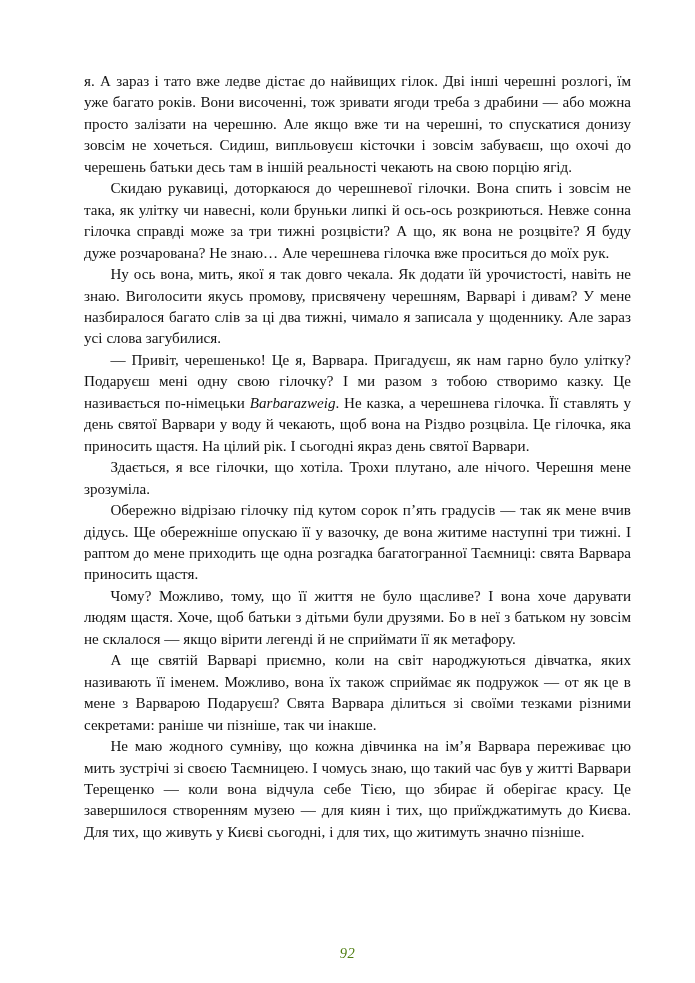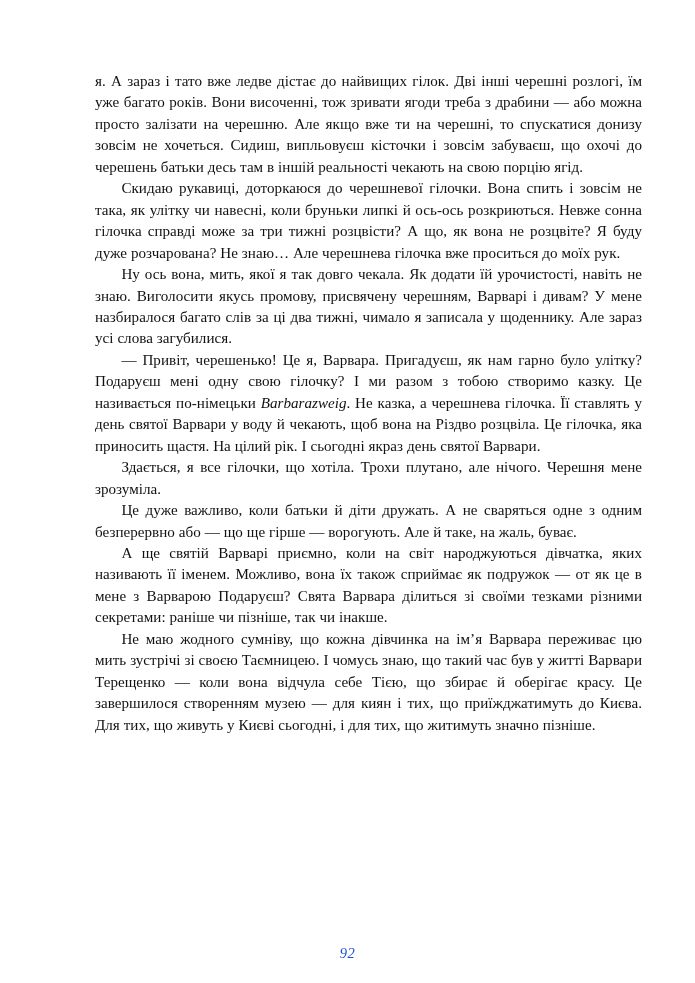"я. А зараз і тато" #text-block { left: 95px -> 84px }
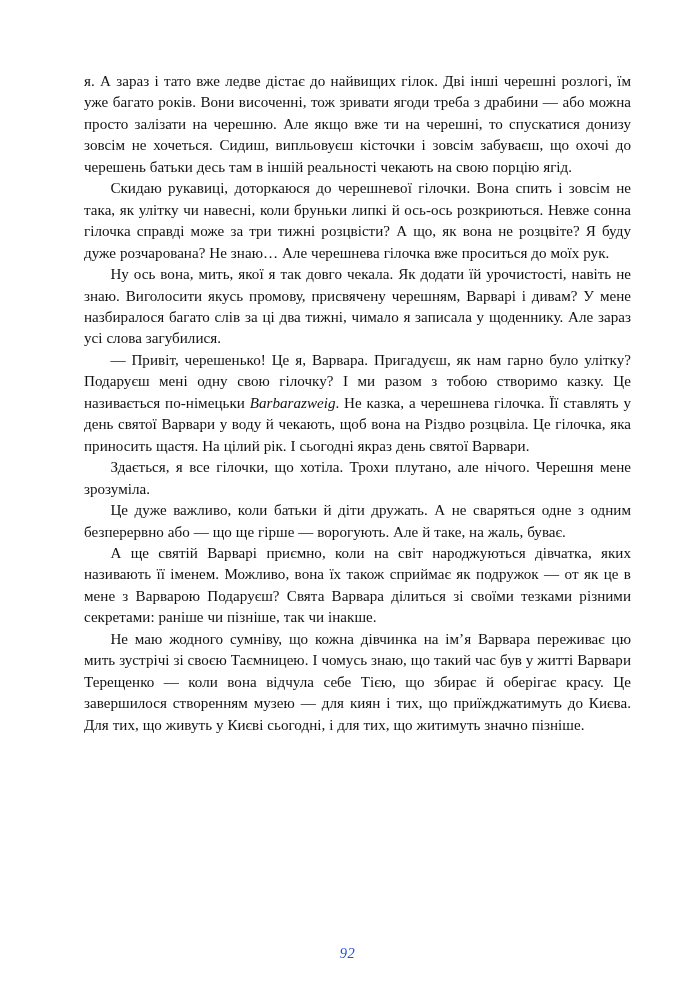"Обережно відрізаю гілочку під кутом" p.para { html: none -> <p>Обережно відрізаю гілочку під кутом сорок п’ять градусів — так як мене вчив дідусь. Ще обережніше опускаю її у вазочку, де вона житиме наступні три тижні. І раптом до мене приходить ще одна розгадка багатогранної Таємниці: свята Варвара приносить щастя.</p> }
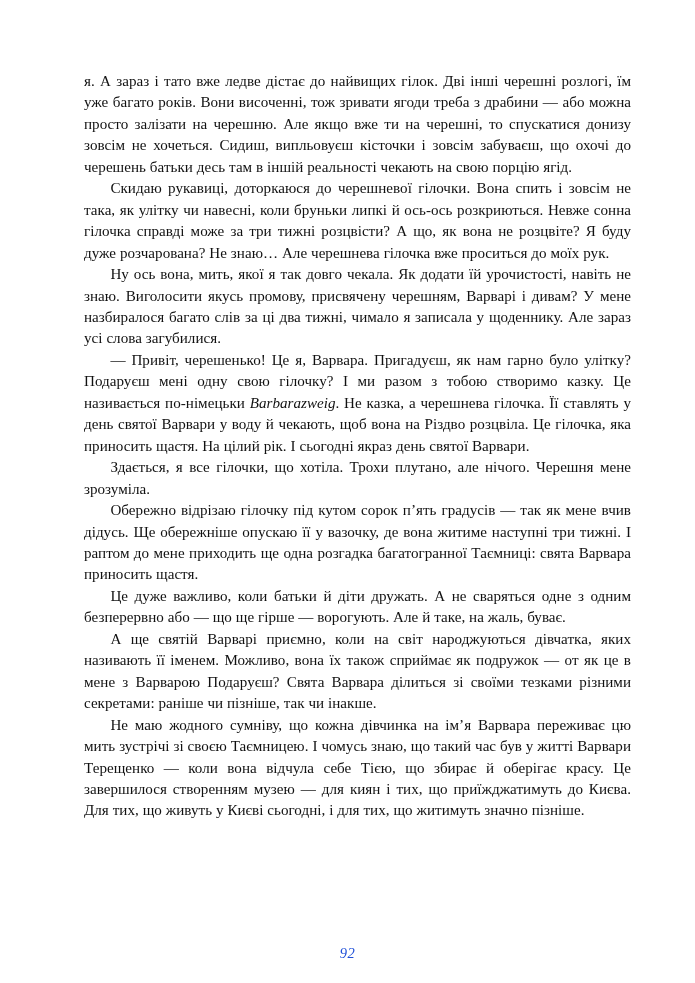"Чому? Можливо, тому, що її" p.para { html: none -> <p>Чому? Можливо, тому, що її життя не було щасливе? І вона хоче дарувати людям щастя. Хоче, щоб батьки з дітьми були друзями. Бо в неї з батьком ну зовсім не склалося — якщо вірити легенді й не сприймати її як метафору.</p> }
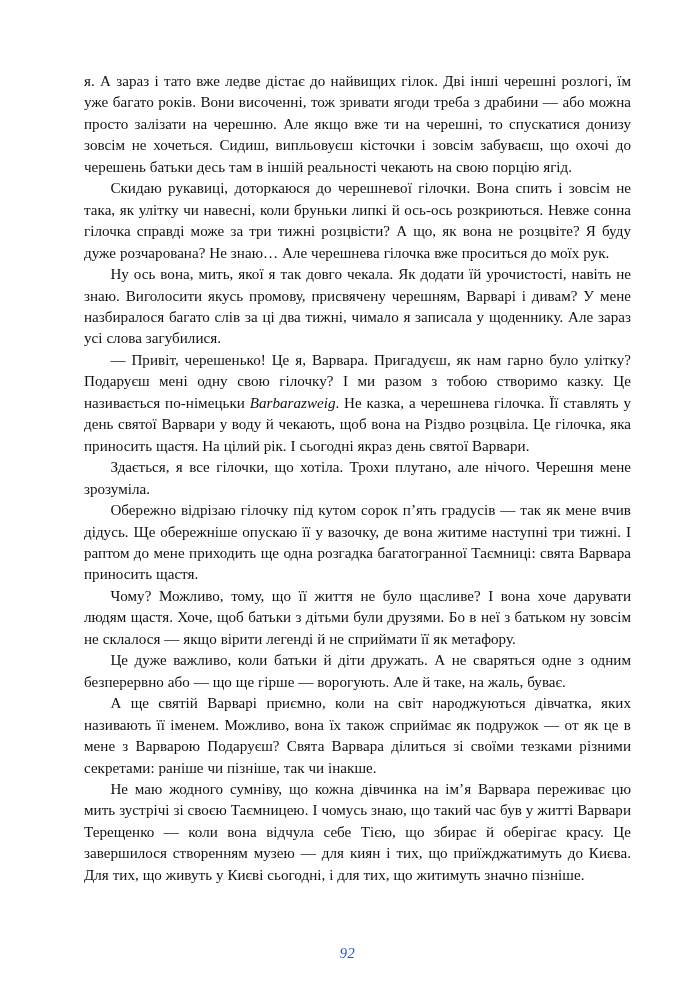"Це дуже важливо, коли батьки" p.para { html: <p>Це дуже важливо, коли батьки й діти дружать. А не сваряться одне з одним безперервно або — що ще гірше — ворогують. Але й таке, на жаль, буває.</p> -> none }
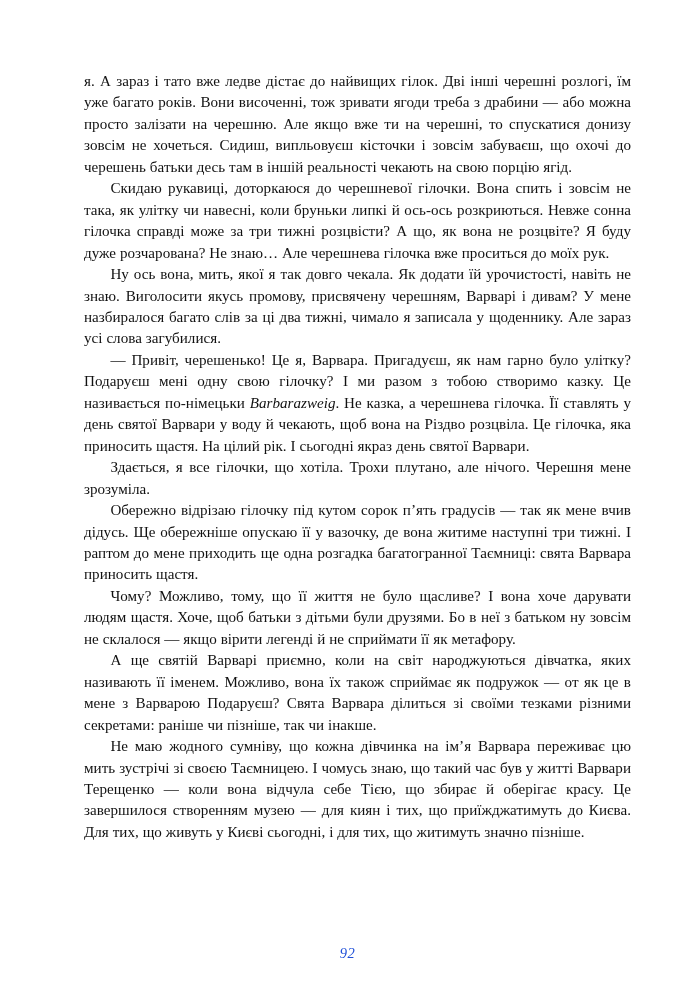"92" #page-number { color: #1d4ed8 -> #4d7c0f }
